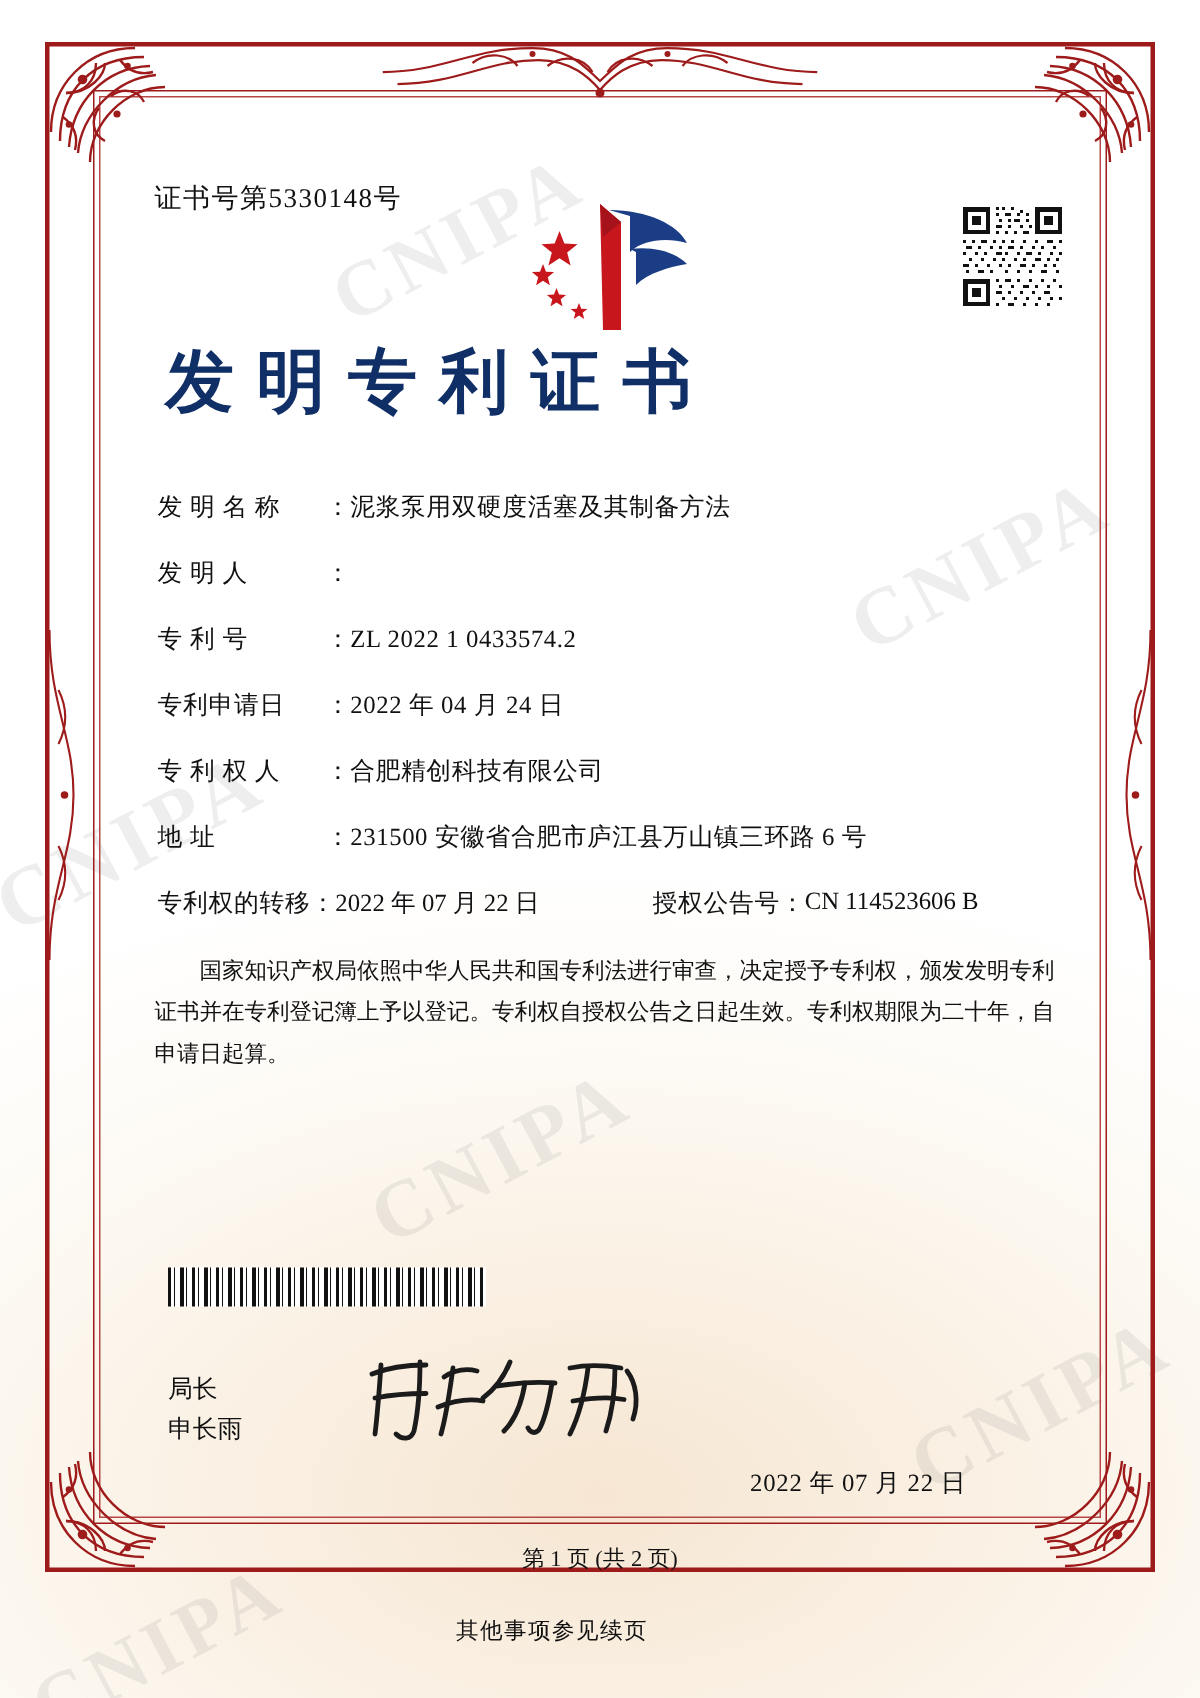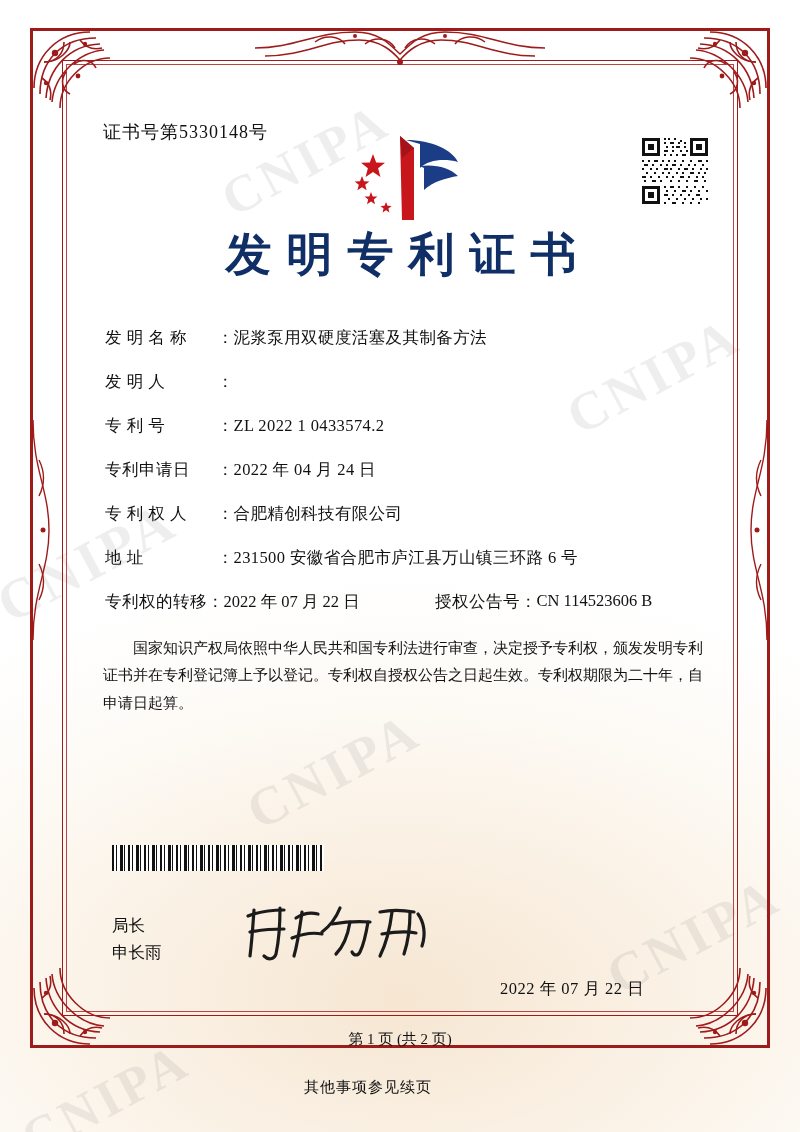"发明专利证书" .title { text-align: center -> left }
